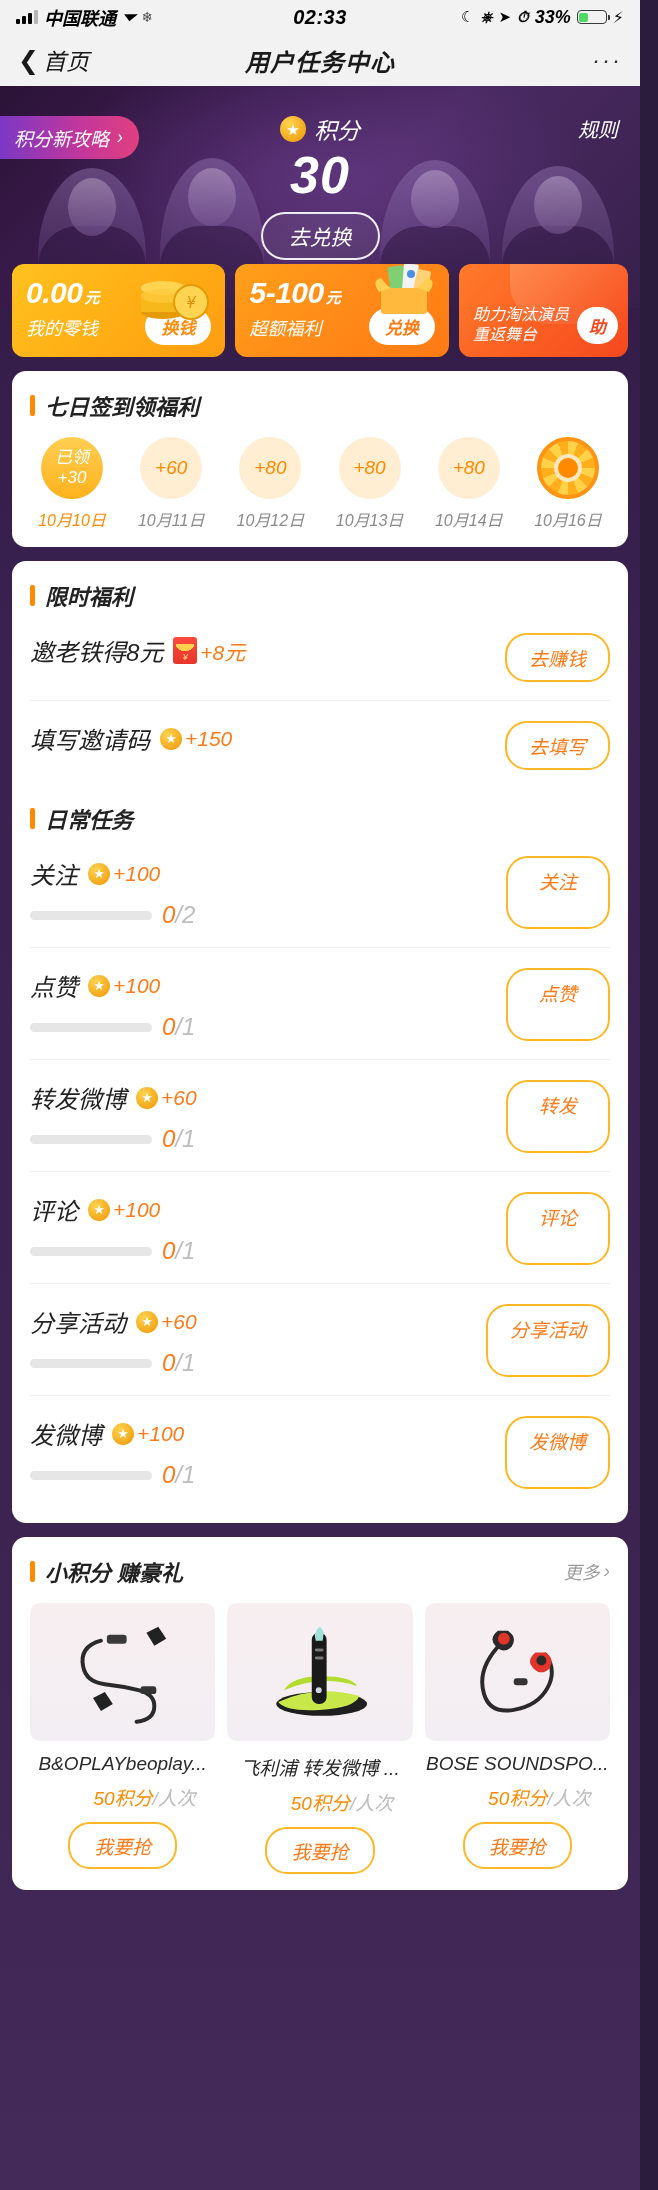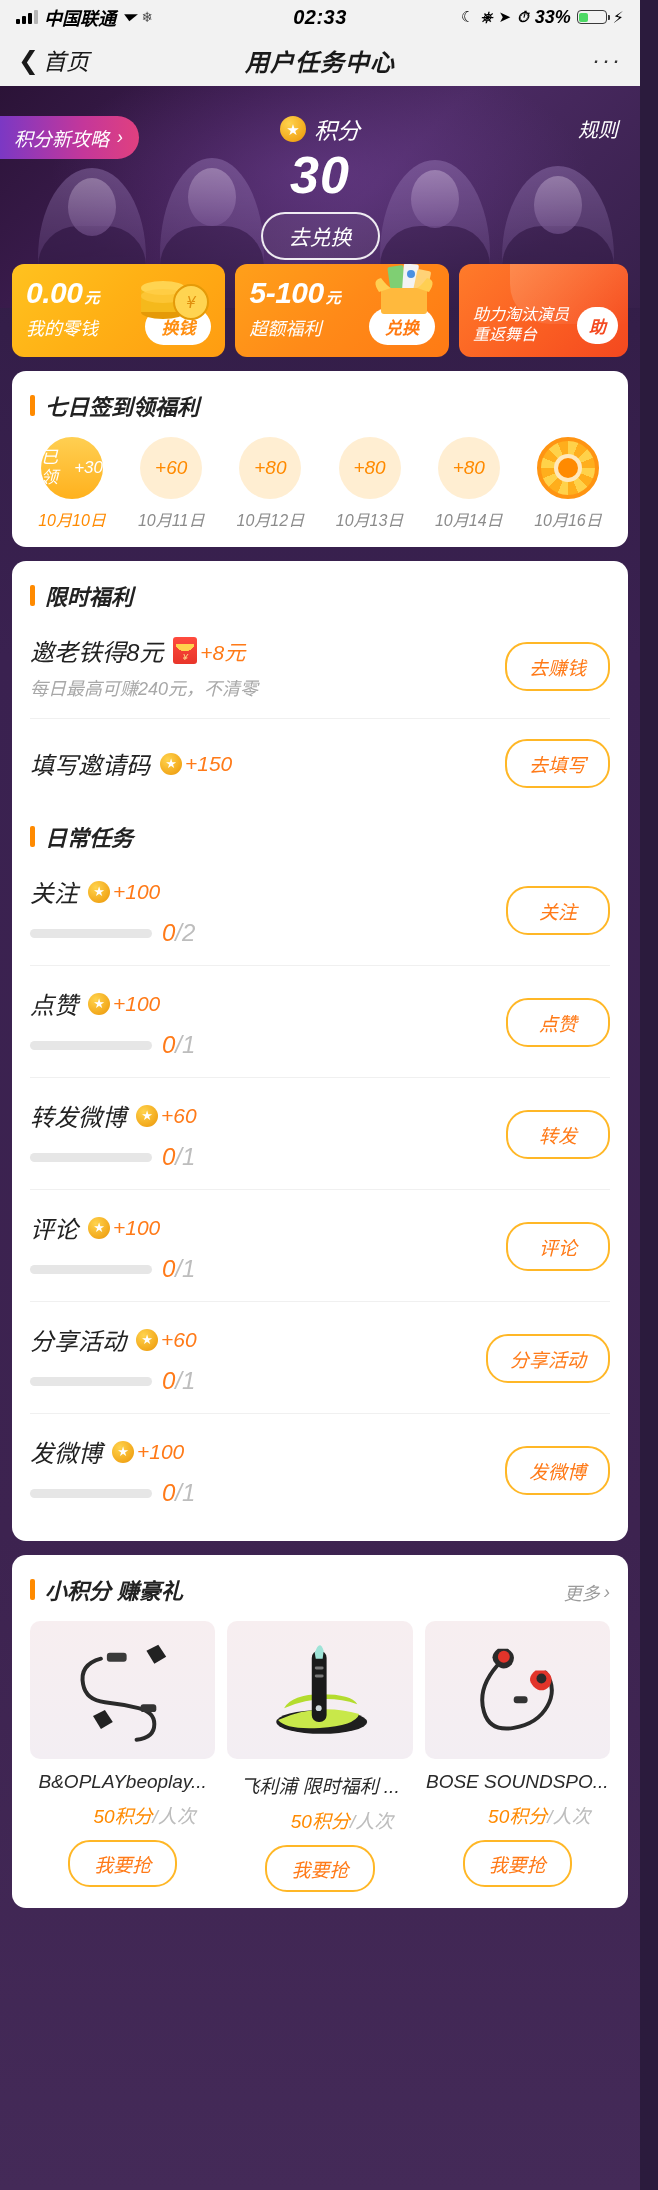"七日签到领福利" .card-head { align-items: flex-end -> center }
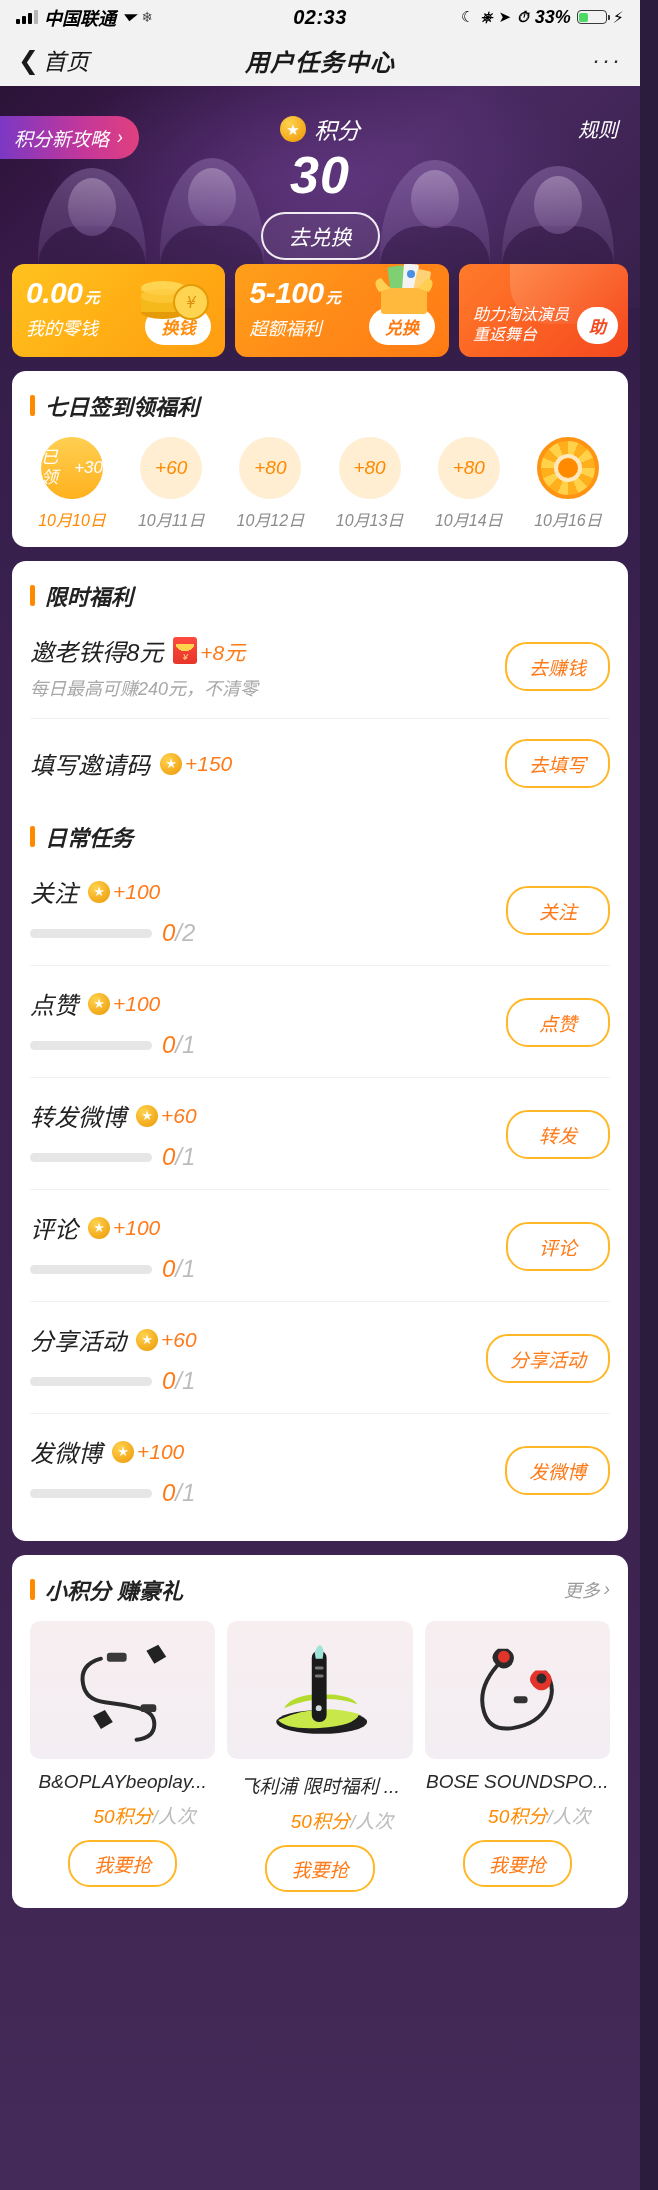"已领" .signin-bubble { flex-direction: row -> column }
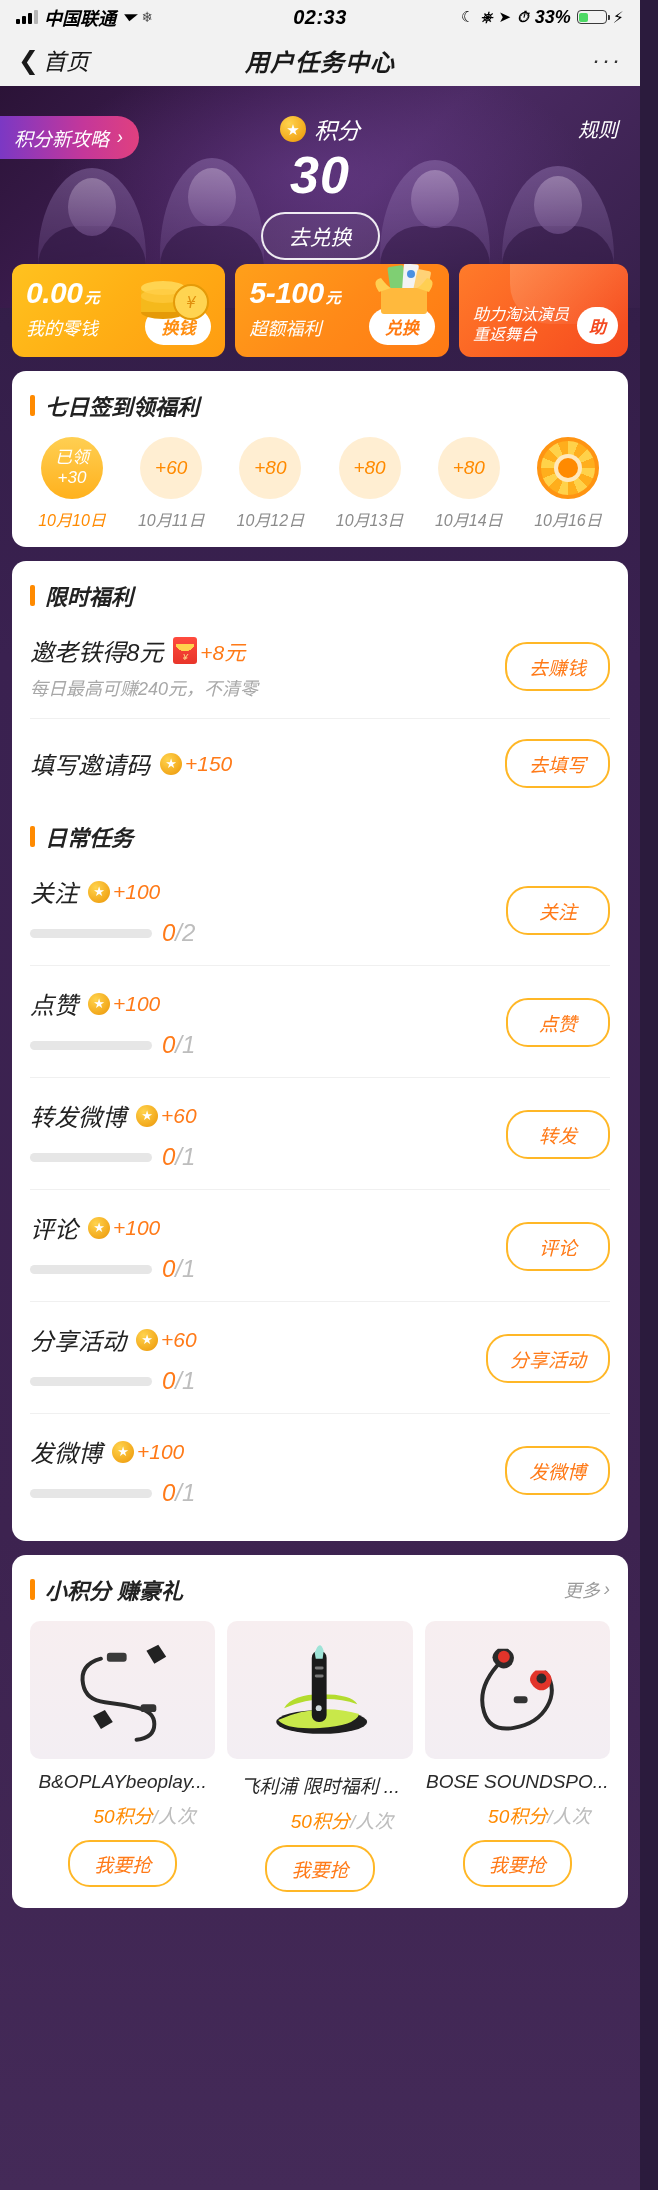"邀老铁得8元" .task-row { align-items: center -> none }
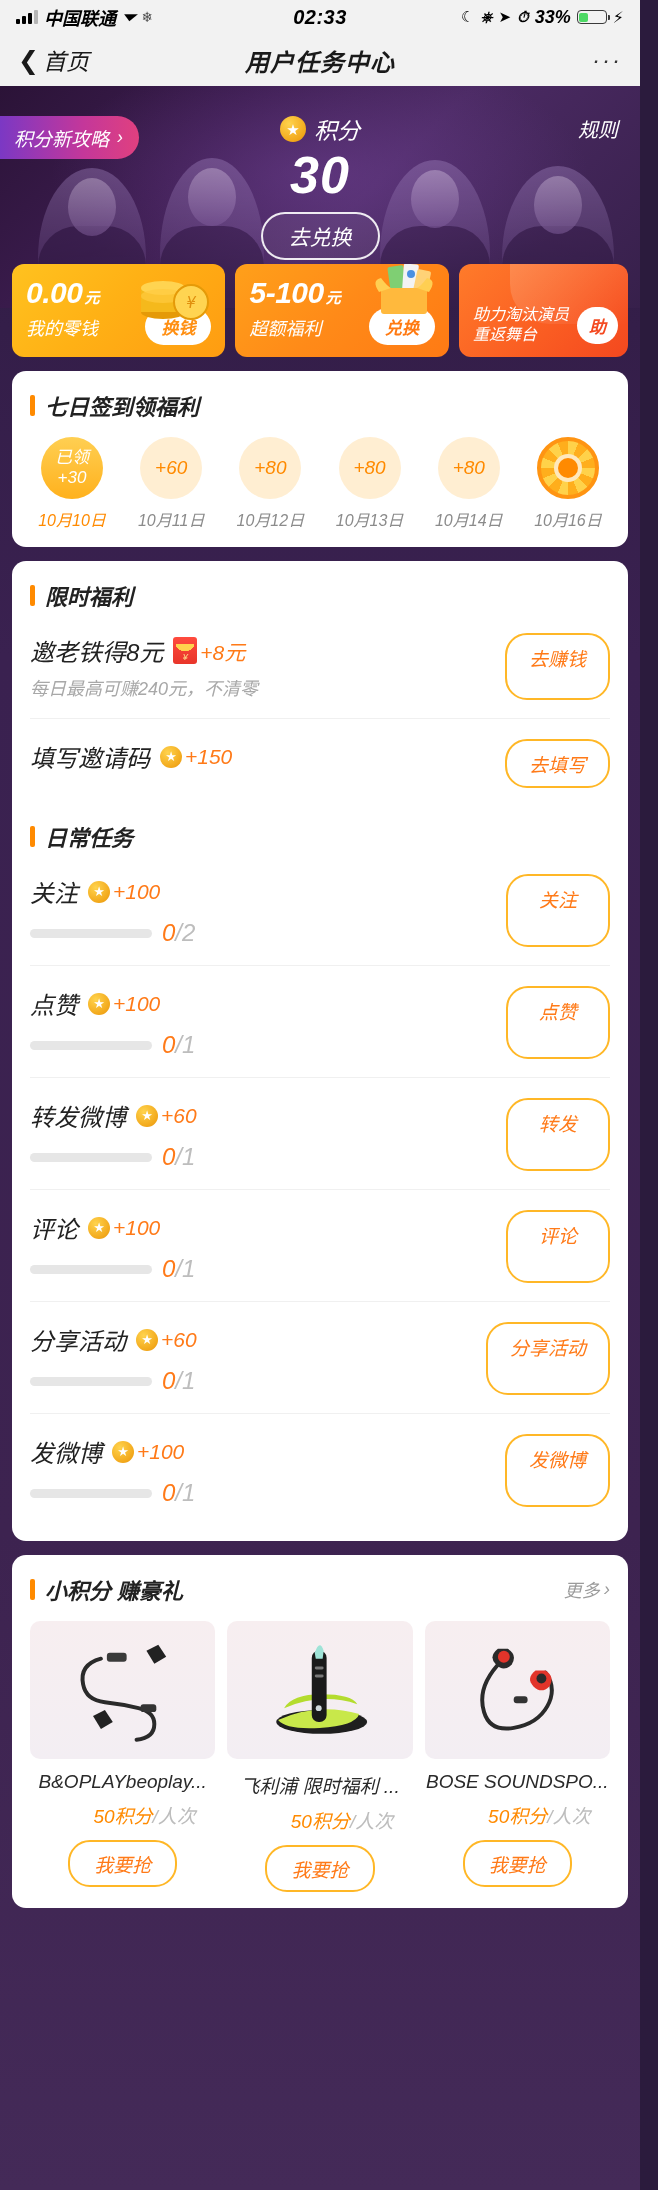"每日最高可赚240元，不清零" div.task-sub { html: <div>每日最高可赚240元，不清零</div> -> none }
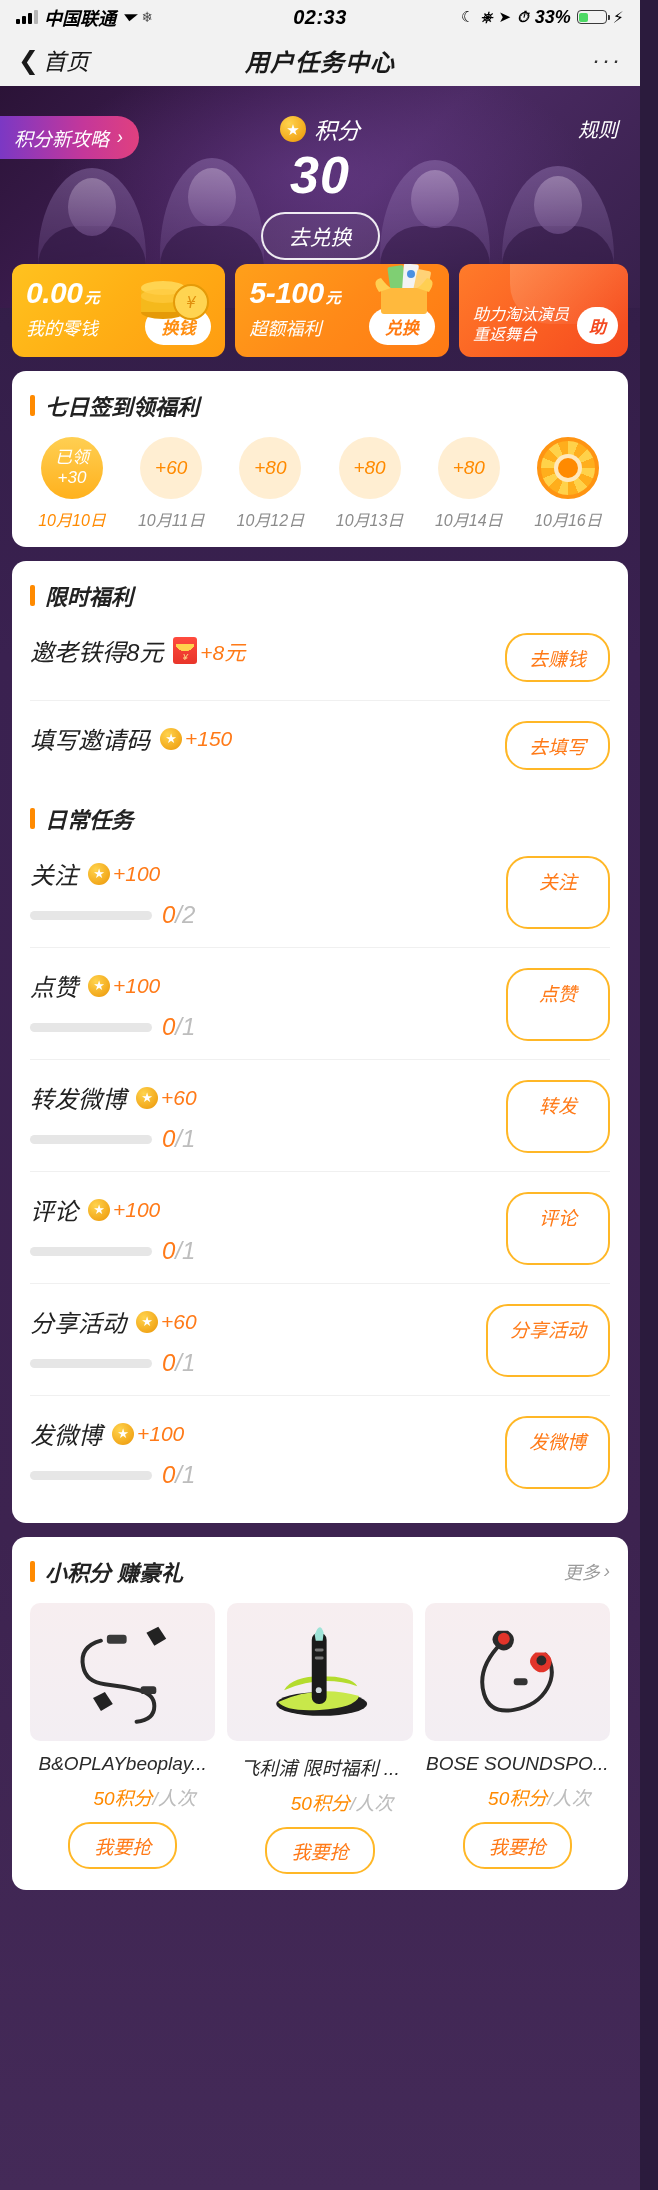"飞利浦 限时福利 ..." div.goods-name { text: 限时福利 -> 转发微博 }
